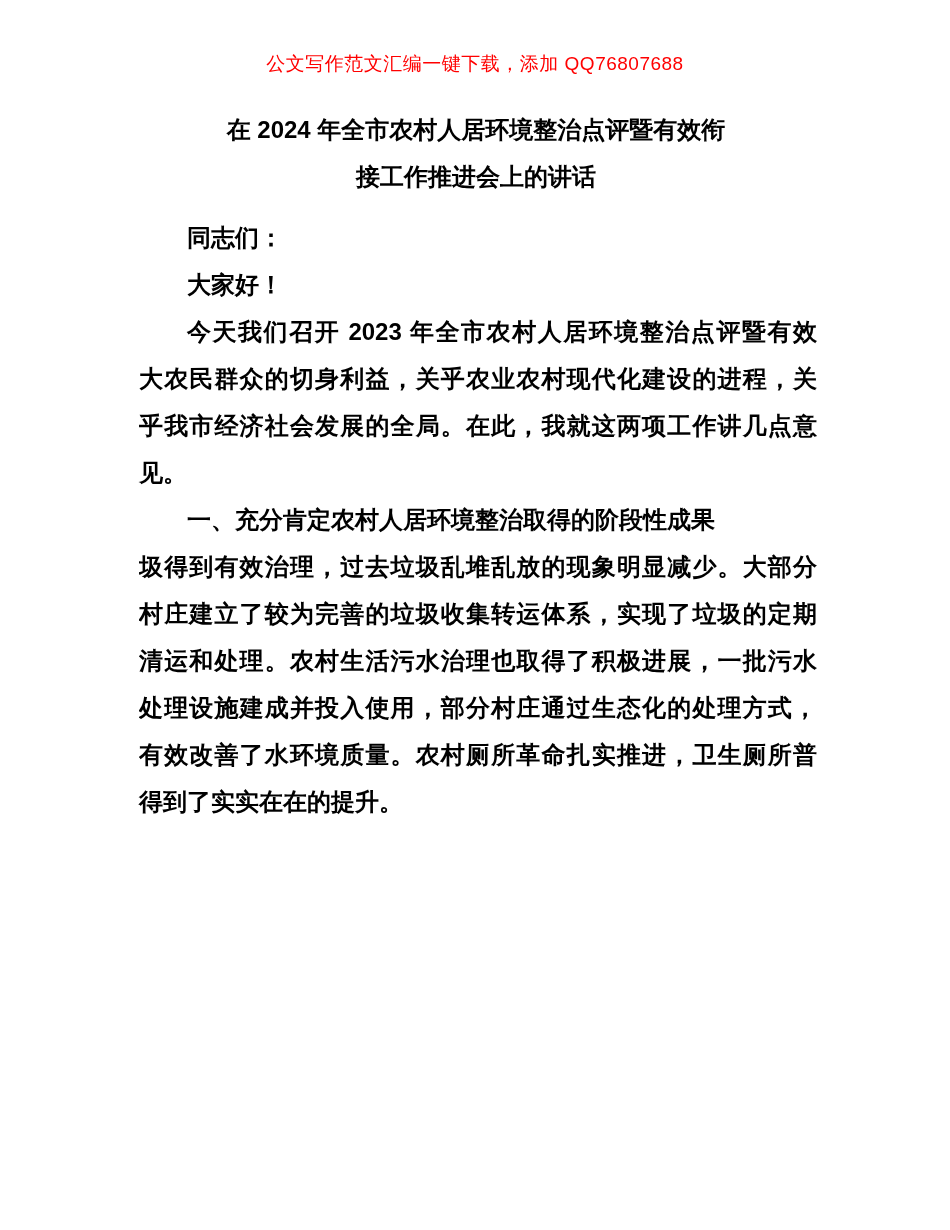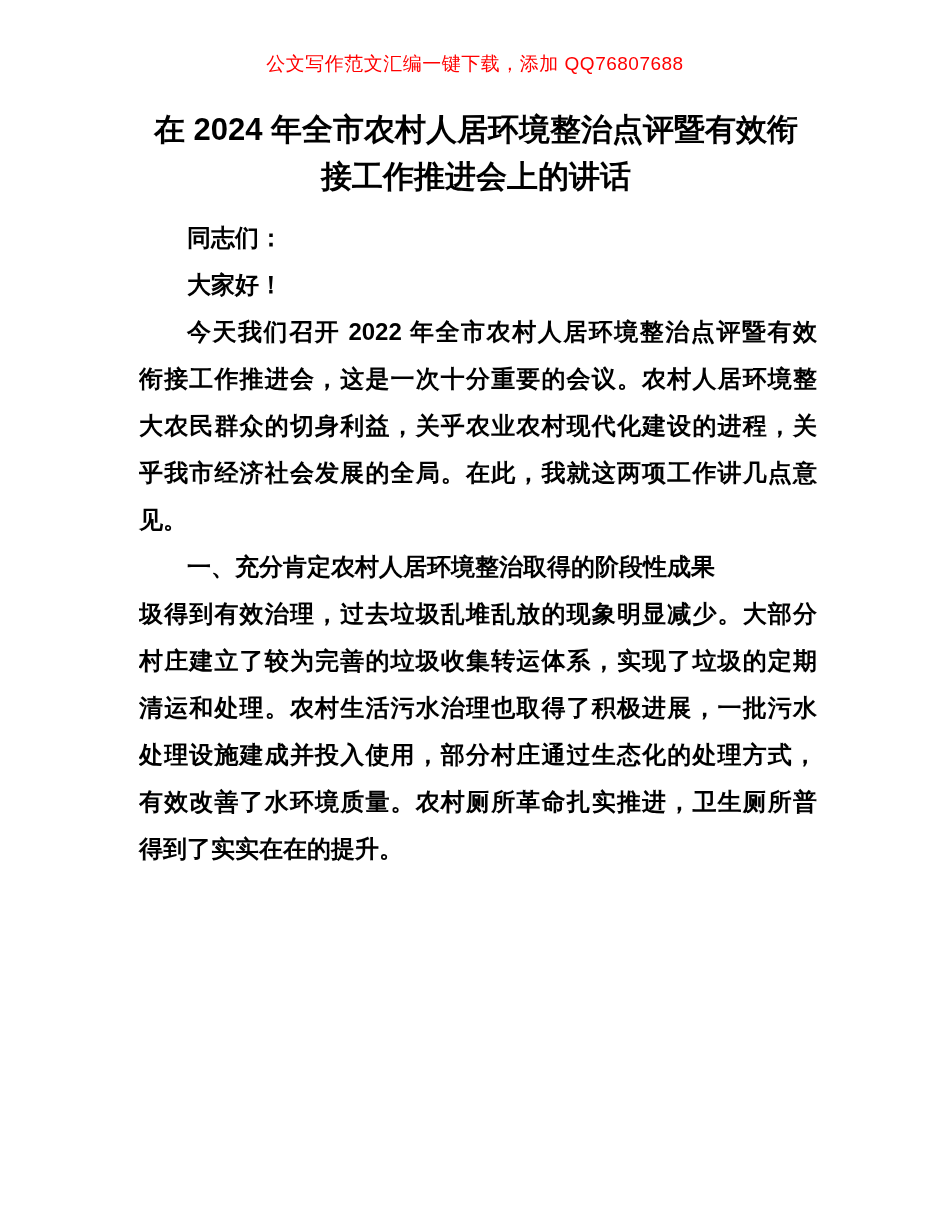"在 2024 年全市农村人居环境整治点评暨有效衔" .doc-title { font-size: 31px -> 24px }
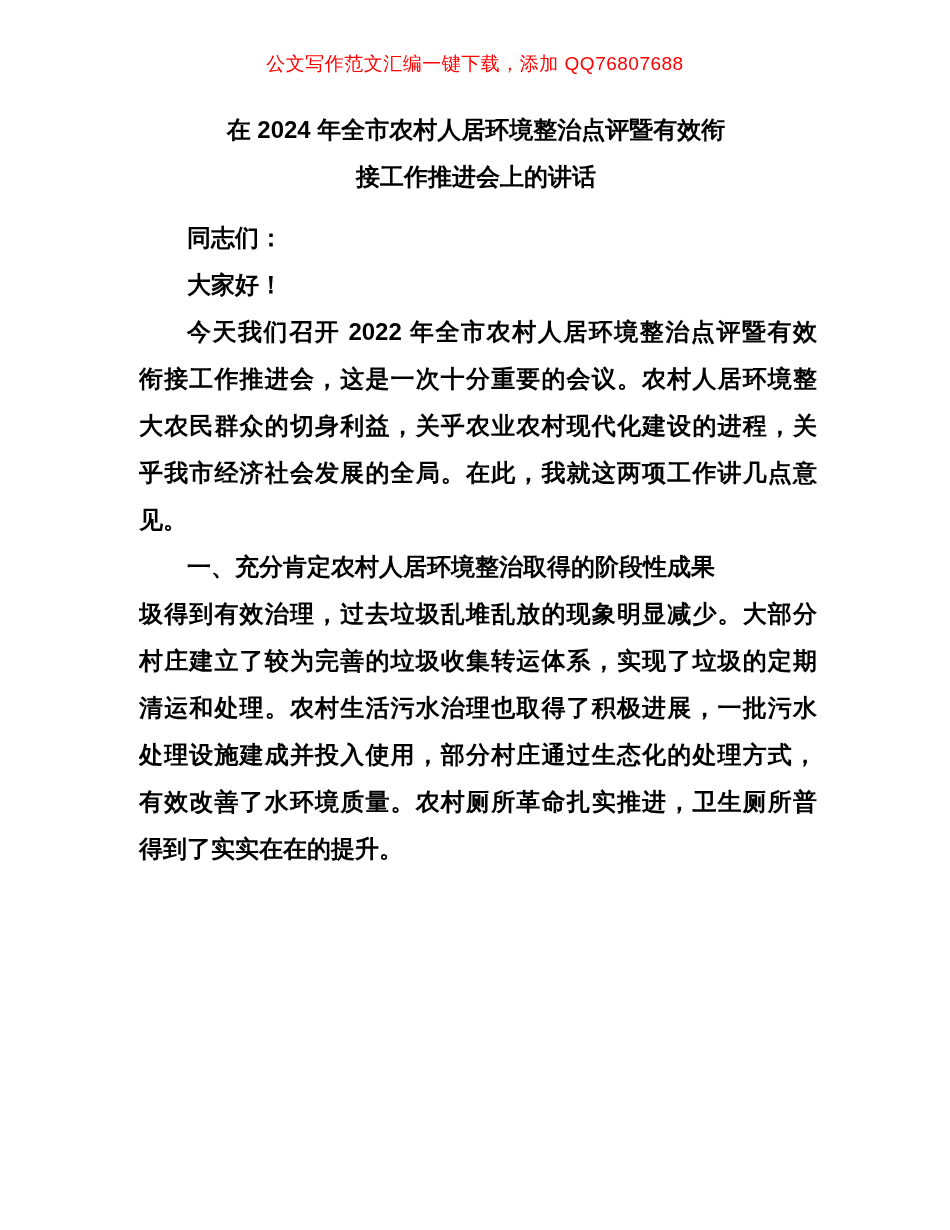"今天我们召开 2022 年全市农村人居环境整治点评暨有效" div.line { text: 2022 -> 2023 }
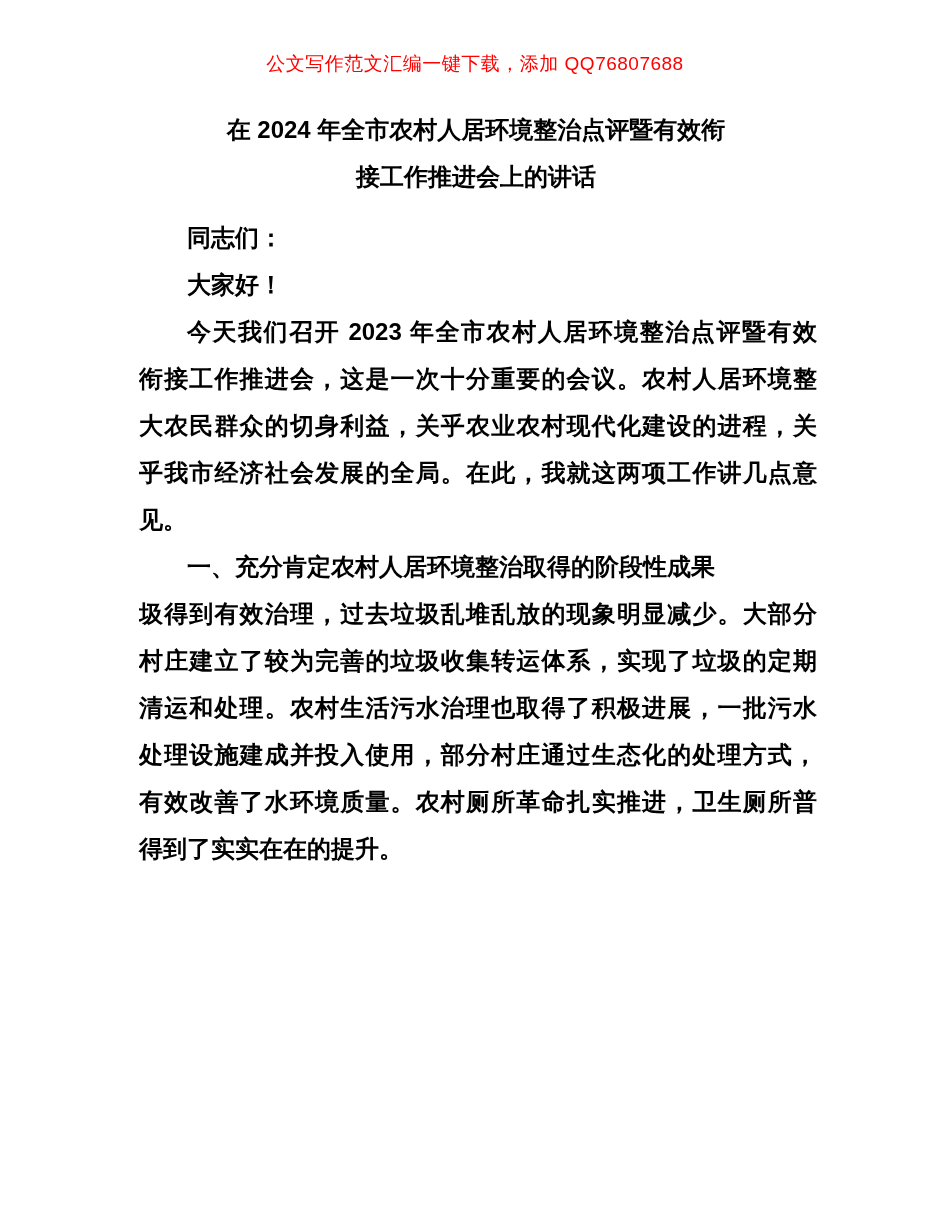"衔接工作推进会，这是一次十分重要的会议。农村人居环境整" div.line { html: <div>衔接工作推进会，这是一次十分重要的会议。农村人居环境整</div> -> none }
